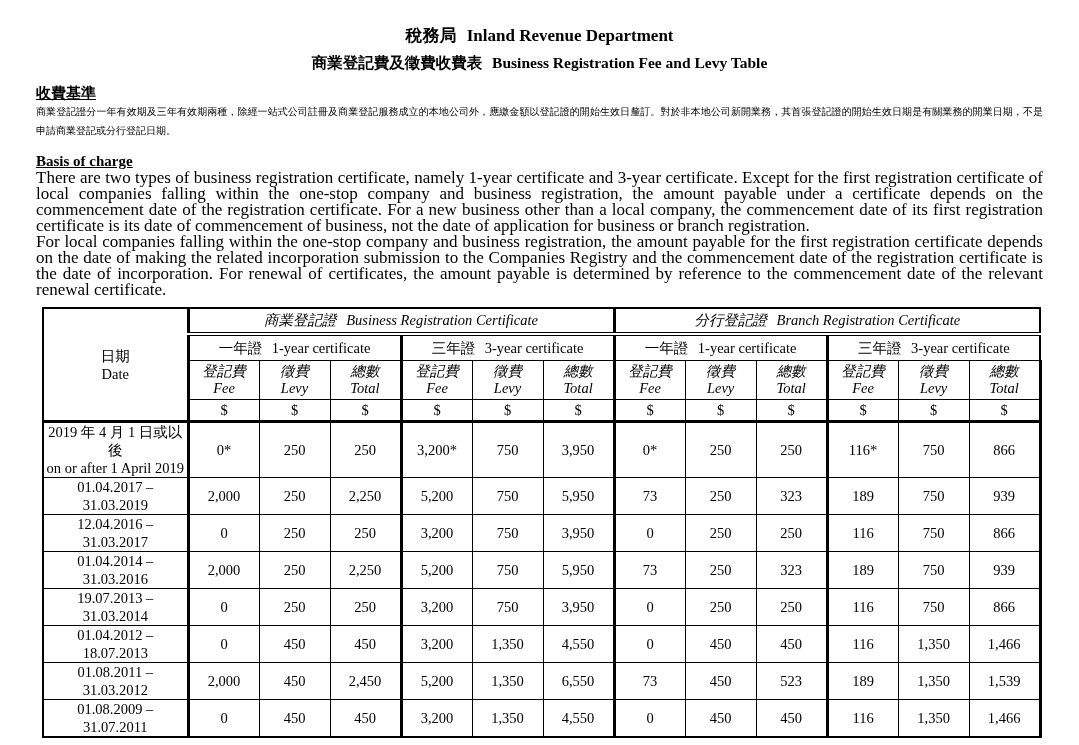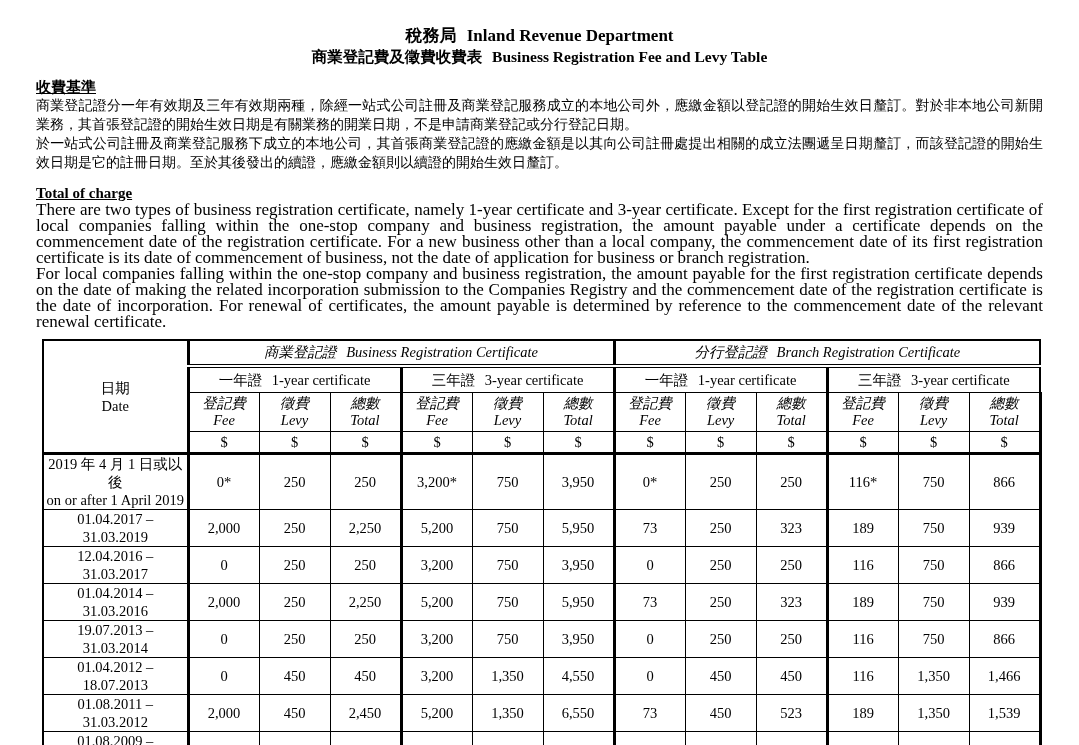"商業登記費及徵費收費表 Business Registration Fee" .title-line2 { margin-top: 1px -> 7px }
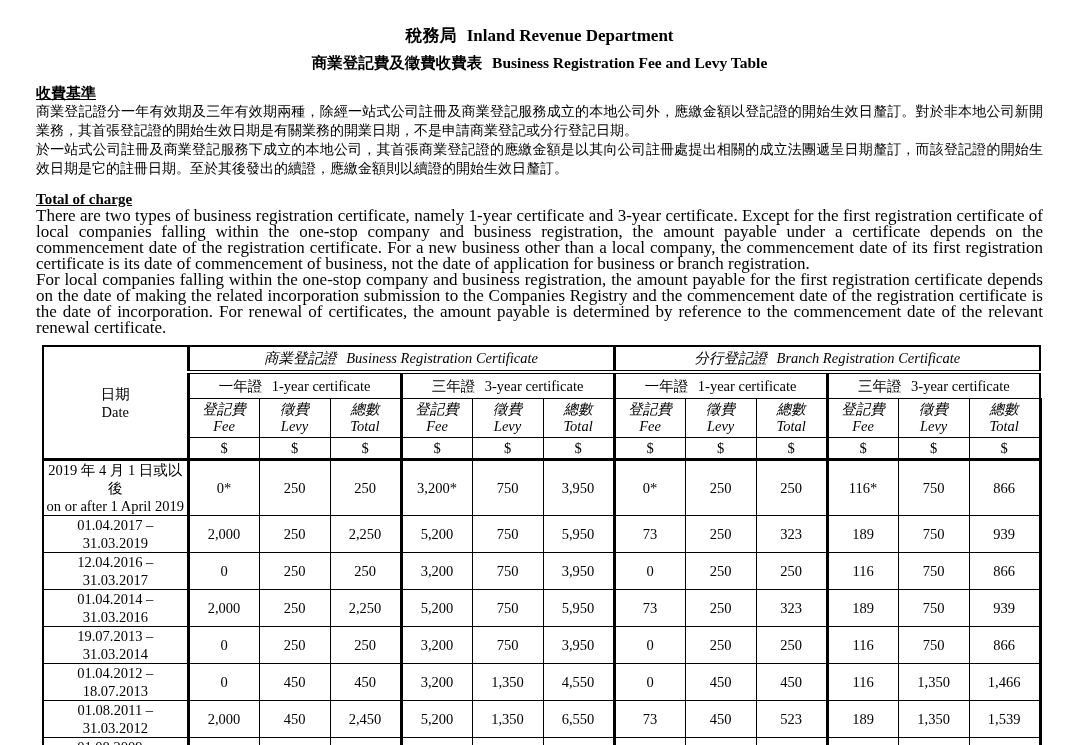"商業登記證分一年有效期及三年有效期兩種，除經一站式公司註冊及商業登記服務成立的本" .para.zh { font-size: 14px -> 10px }
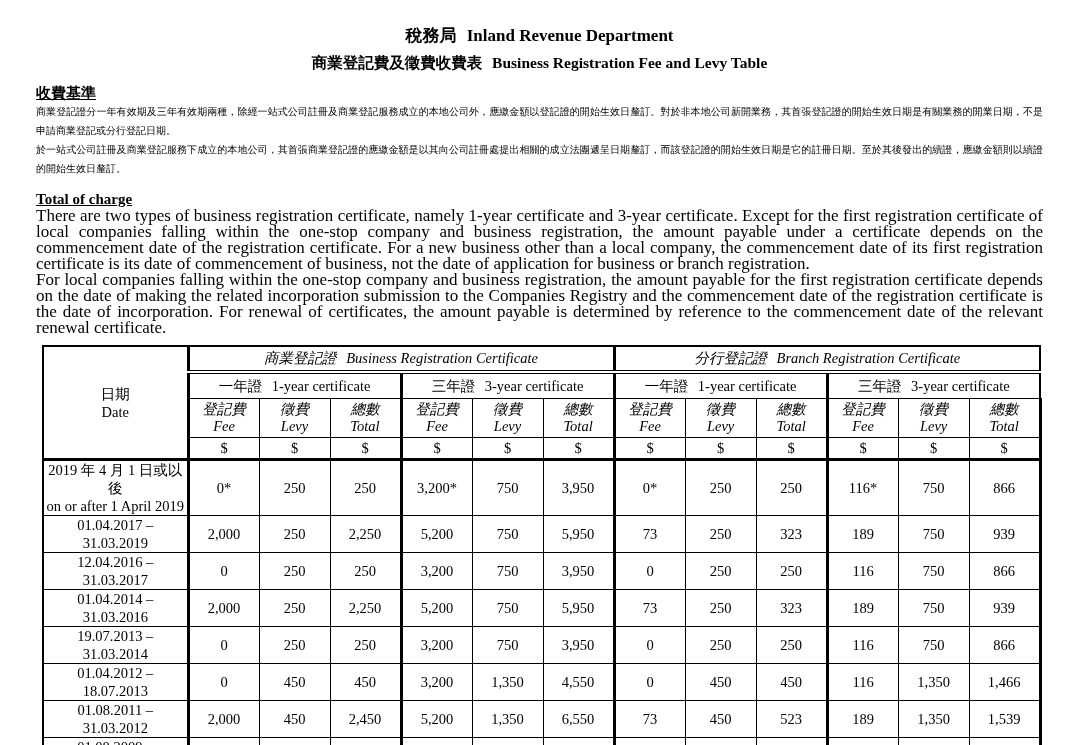"於一站式公司註冊及商業登記服務下成立的本地公司，其首張商業登記證的應繳金額是以其" p.para { html: <p>於一站式公司註冊及商業登記服務下成立的本地公司，其首張商業登記證的應繳金額是以其向公司註冊處提出相關的成立法團遞呈日期釐訂，而該登記證的開始生效日期是它的註冊日期。至於其後發出的續證，應繳金額則以續證的開始生效日釐訂。</p> -> none }
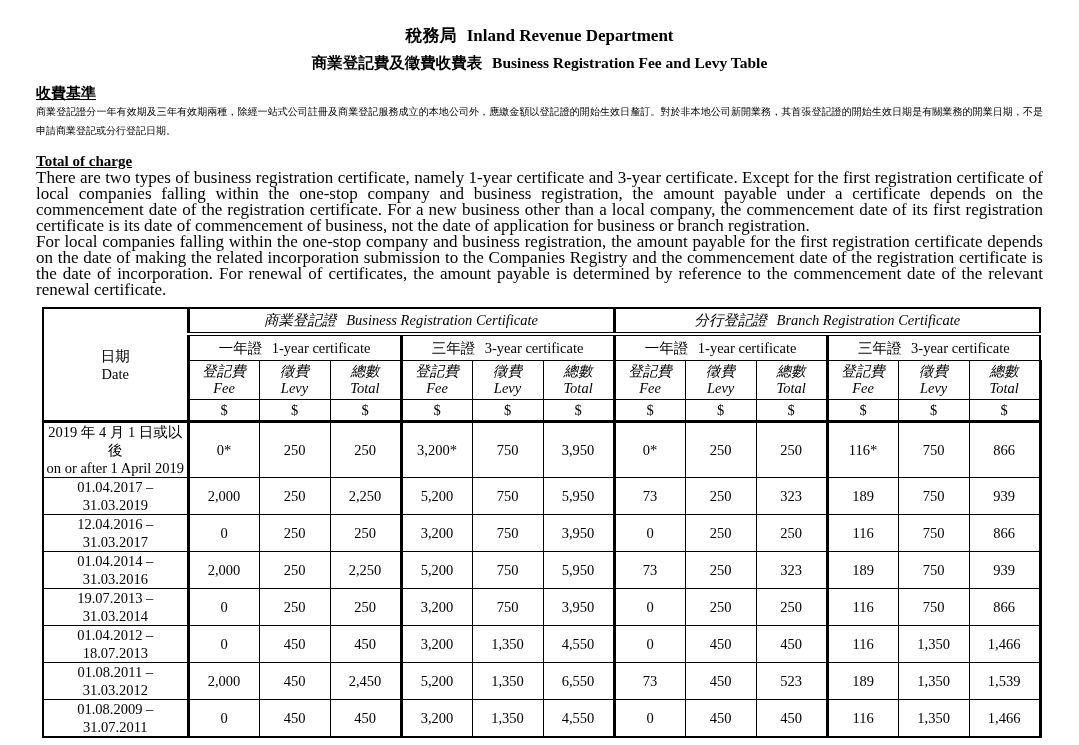"Total of charge" div.sec-heading { text: Total -> Basis }
